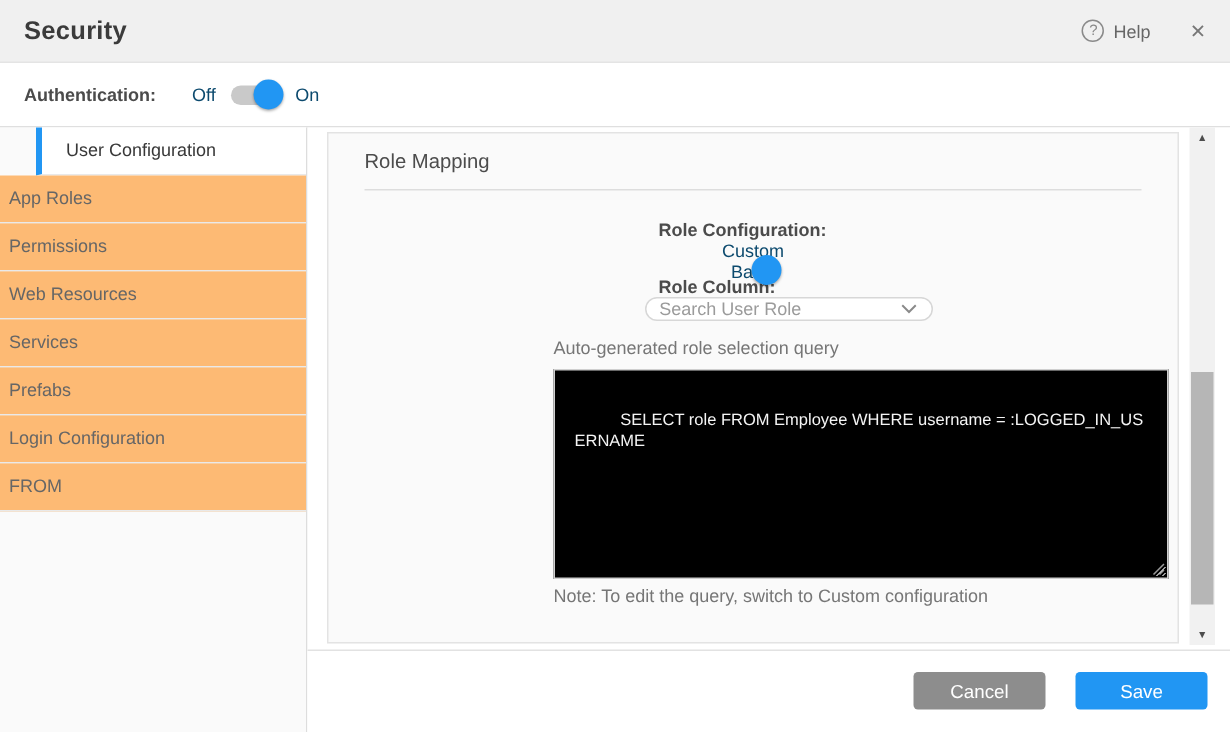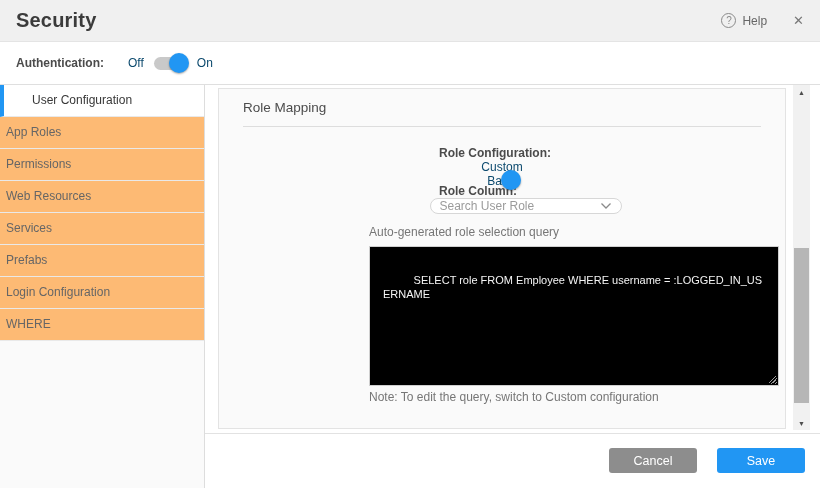"Security" .hdr h1 { font-size: 20px -> 17px }
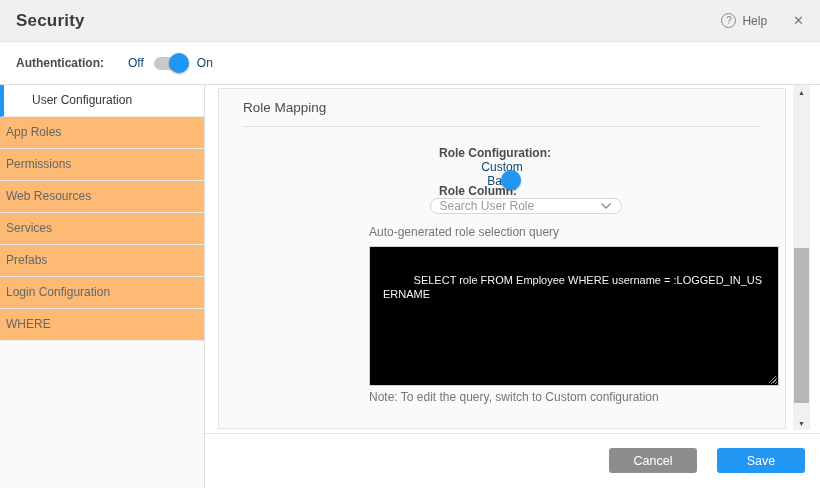"User Configuration" .nav-item.active { margin-left: none -> 24px; padding-left: 28px -> 16px }
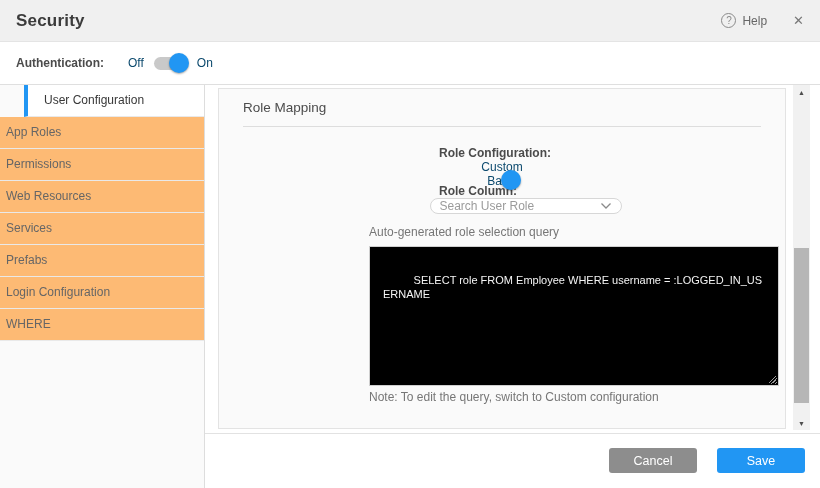"WHERE" span { text: WHERE -> FROM }
